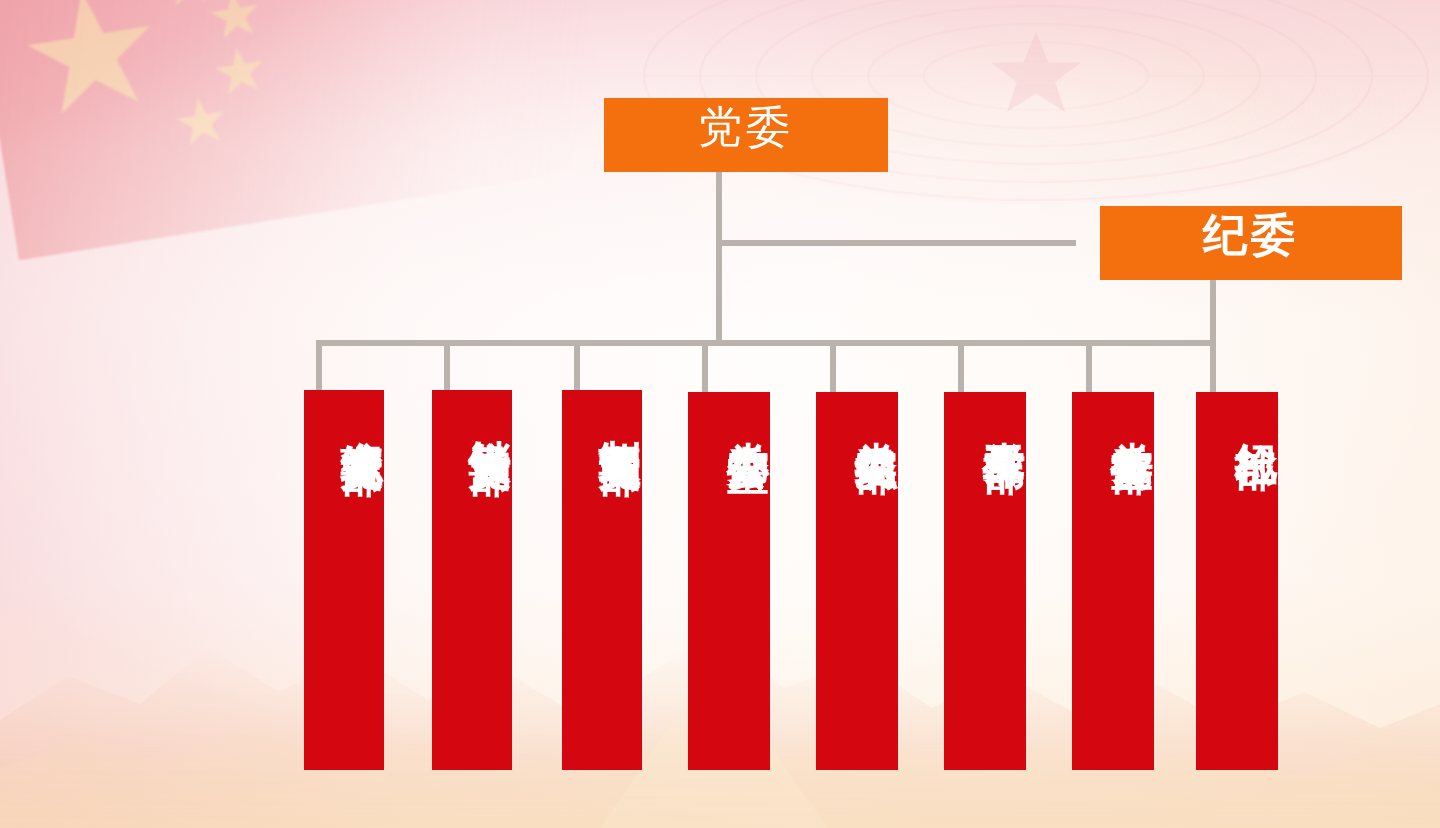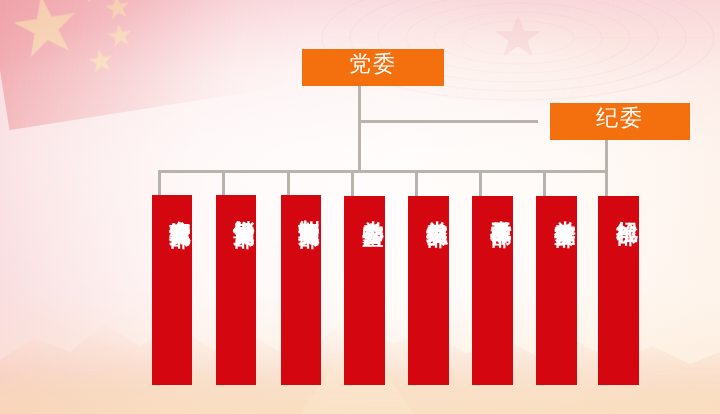"纪委" div.node { font-weight: none -> bold; width: 140px -> 151px }
